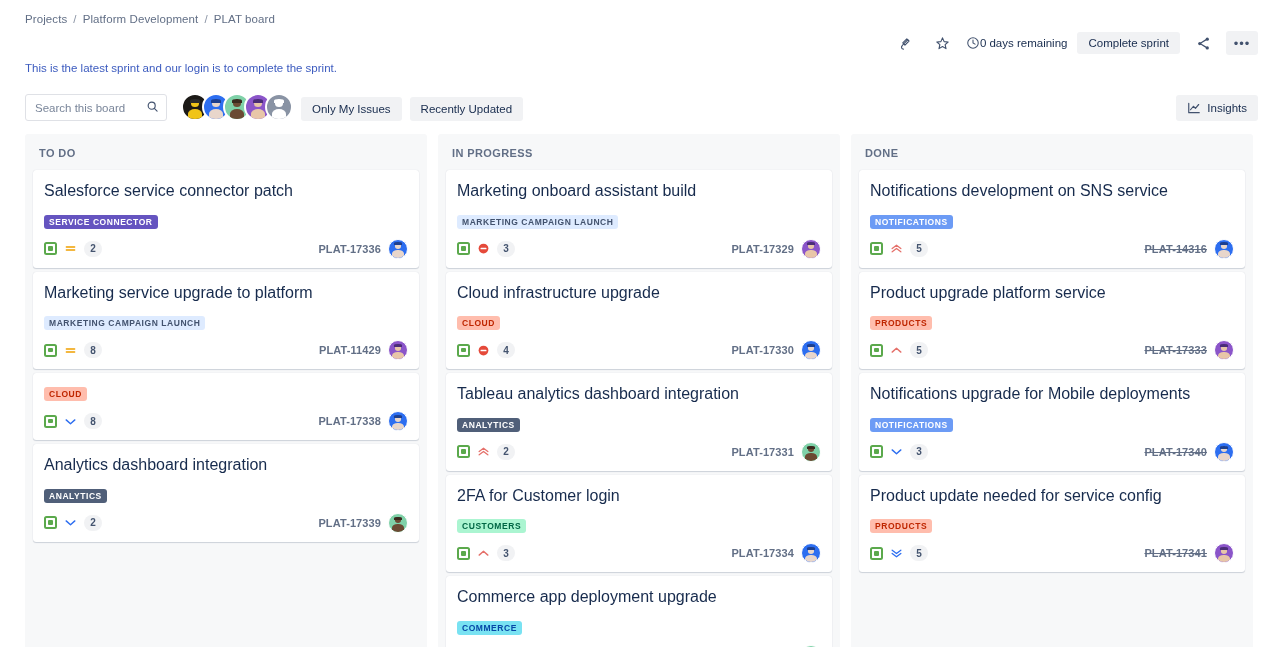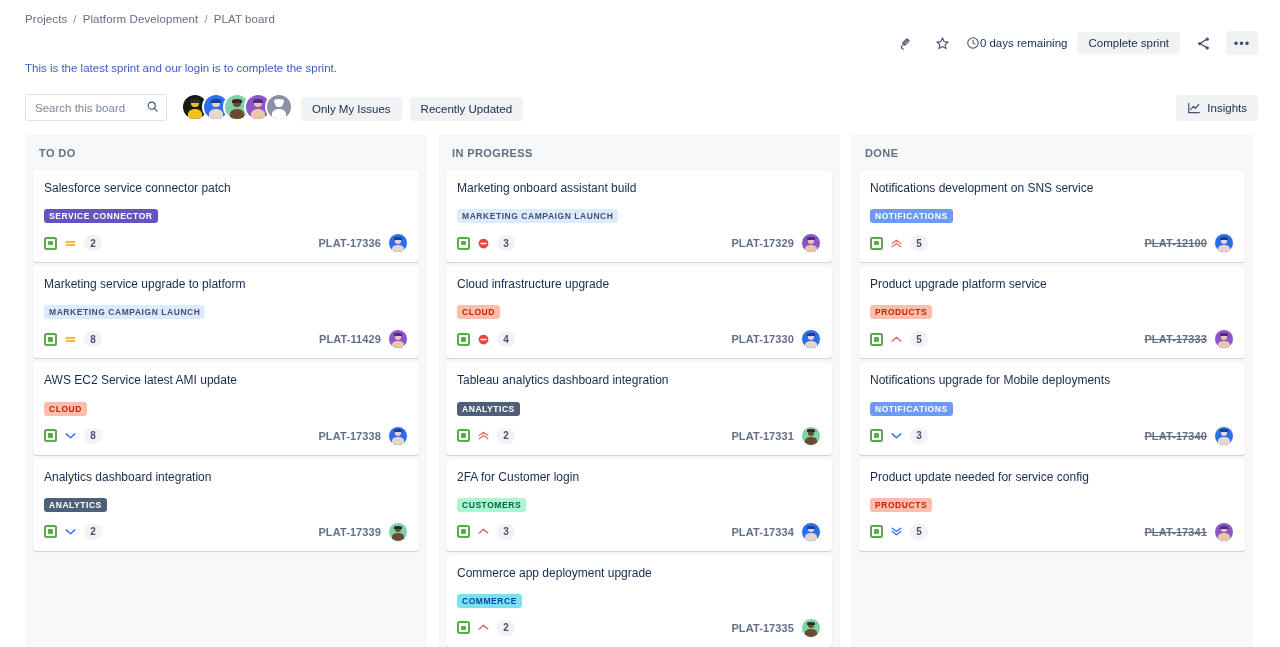"Salesforce service connector patch" .card-title { font-size: 12px -> 16px }
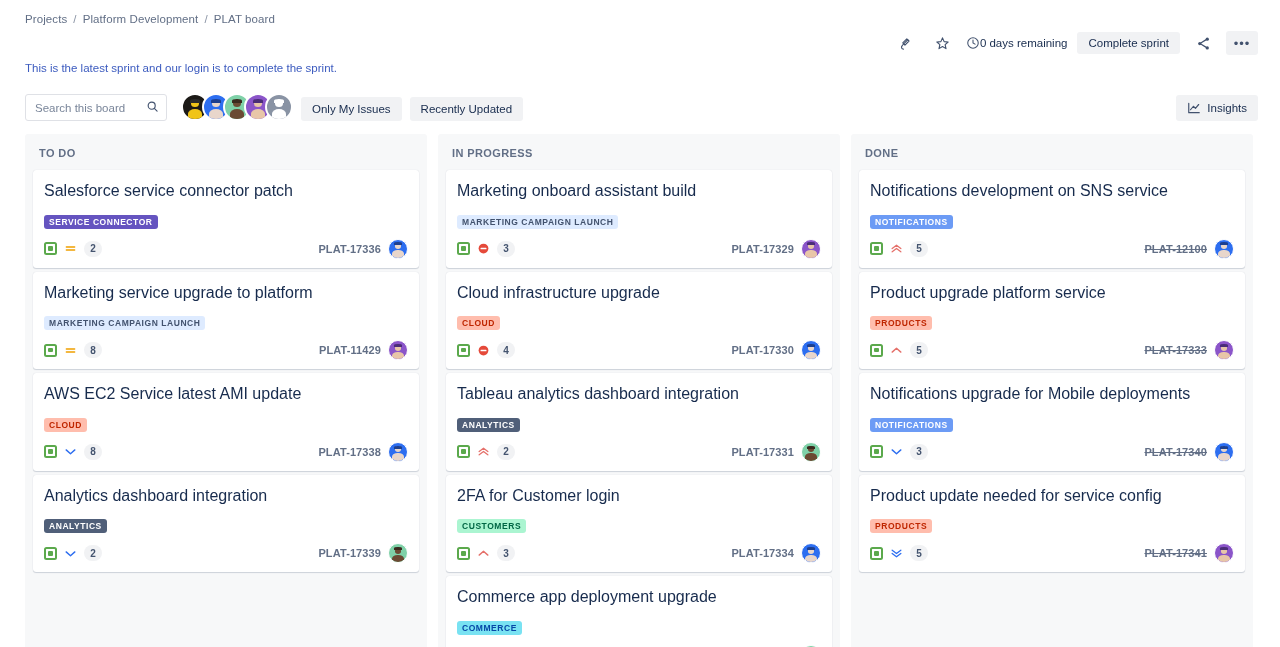"PLAT-12100" span.issue-key { text: PLAT-12100 -> PLAT-14316 }
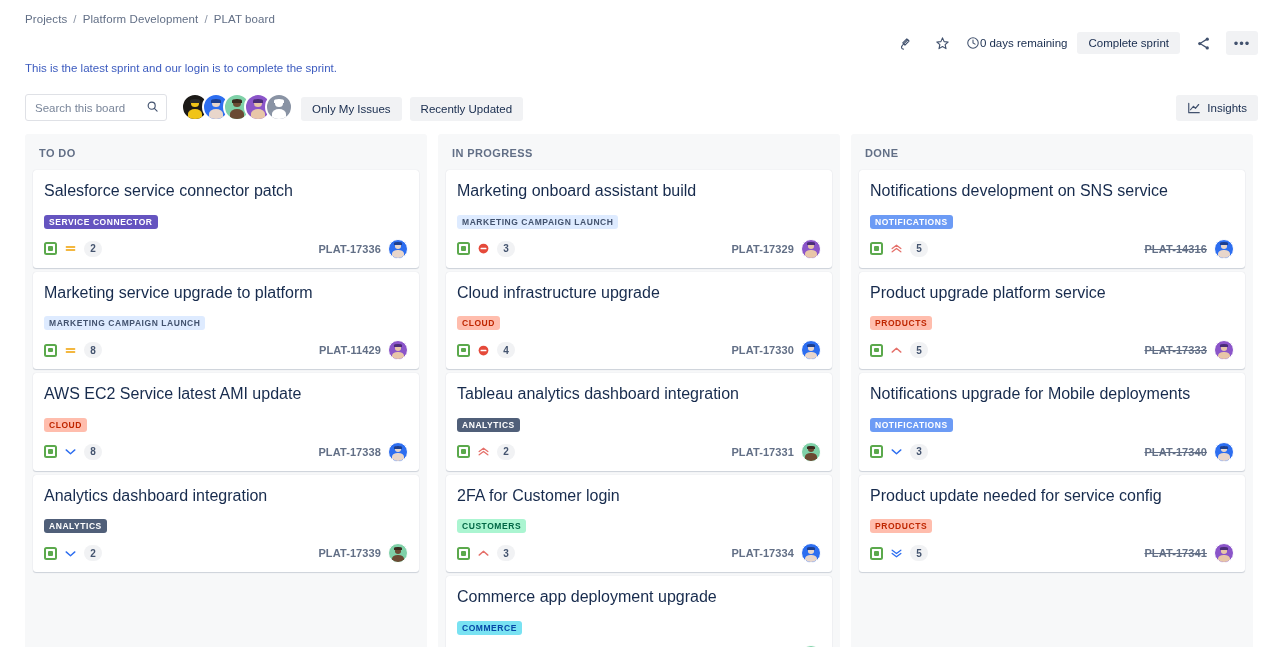"AWS EC2 Service latest AMI" div.card-title { html: <div>AWS EC2 Service latest AMI update</div> -> none }
